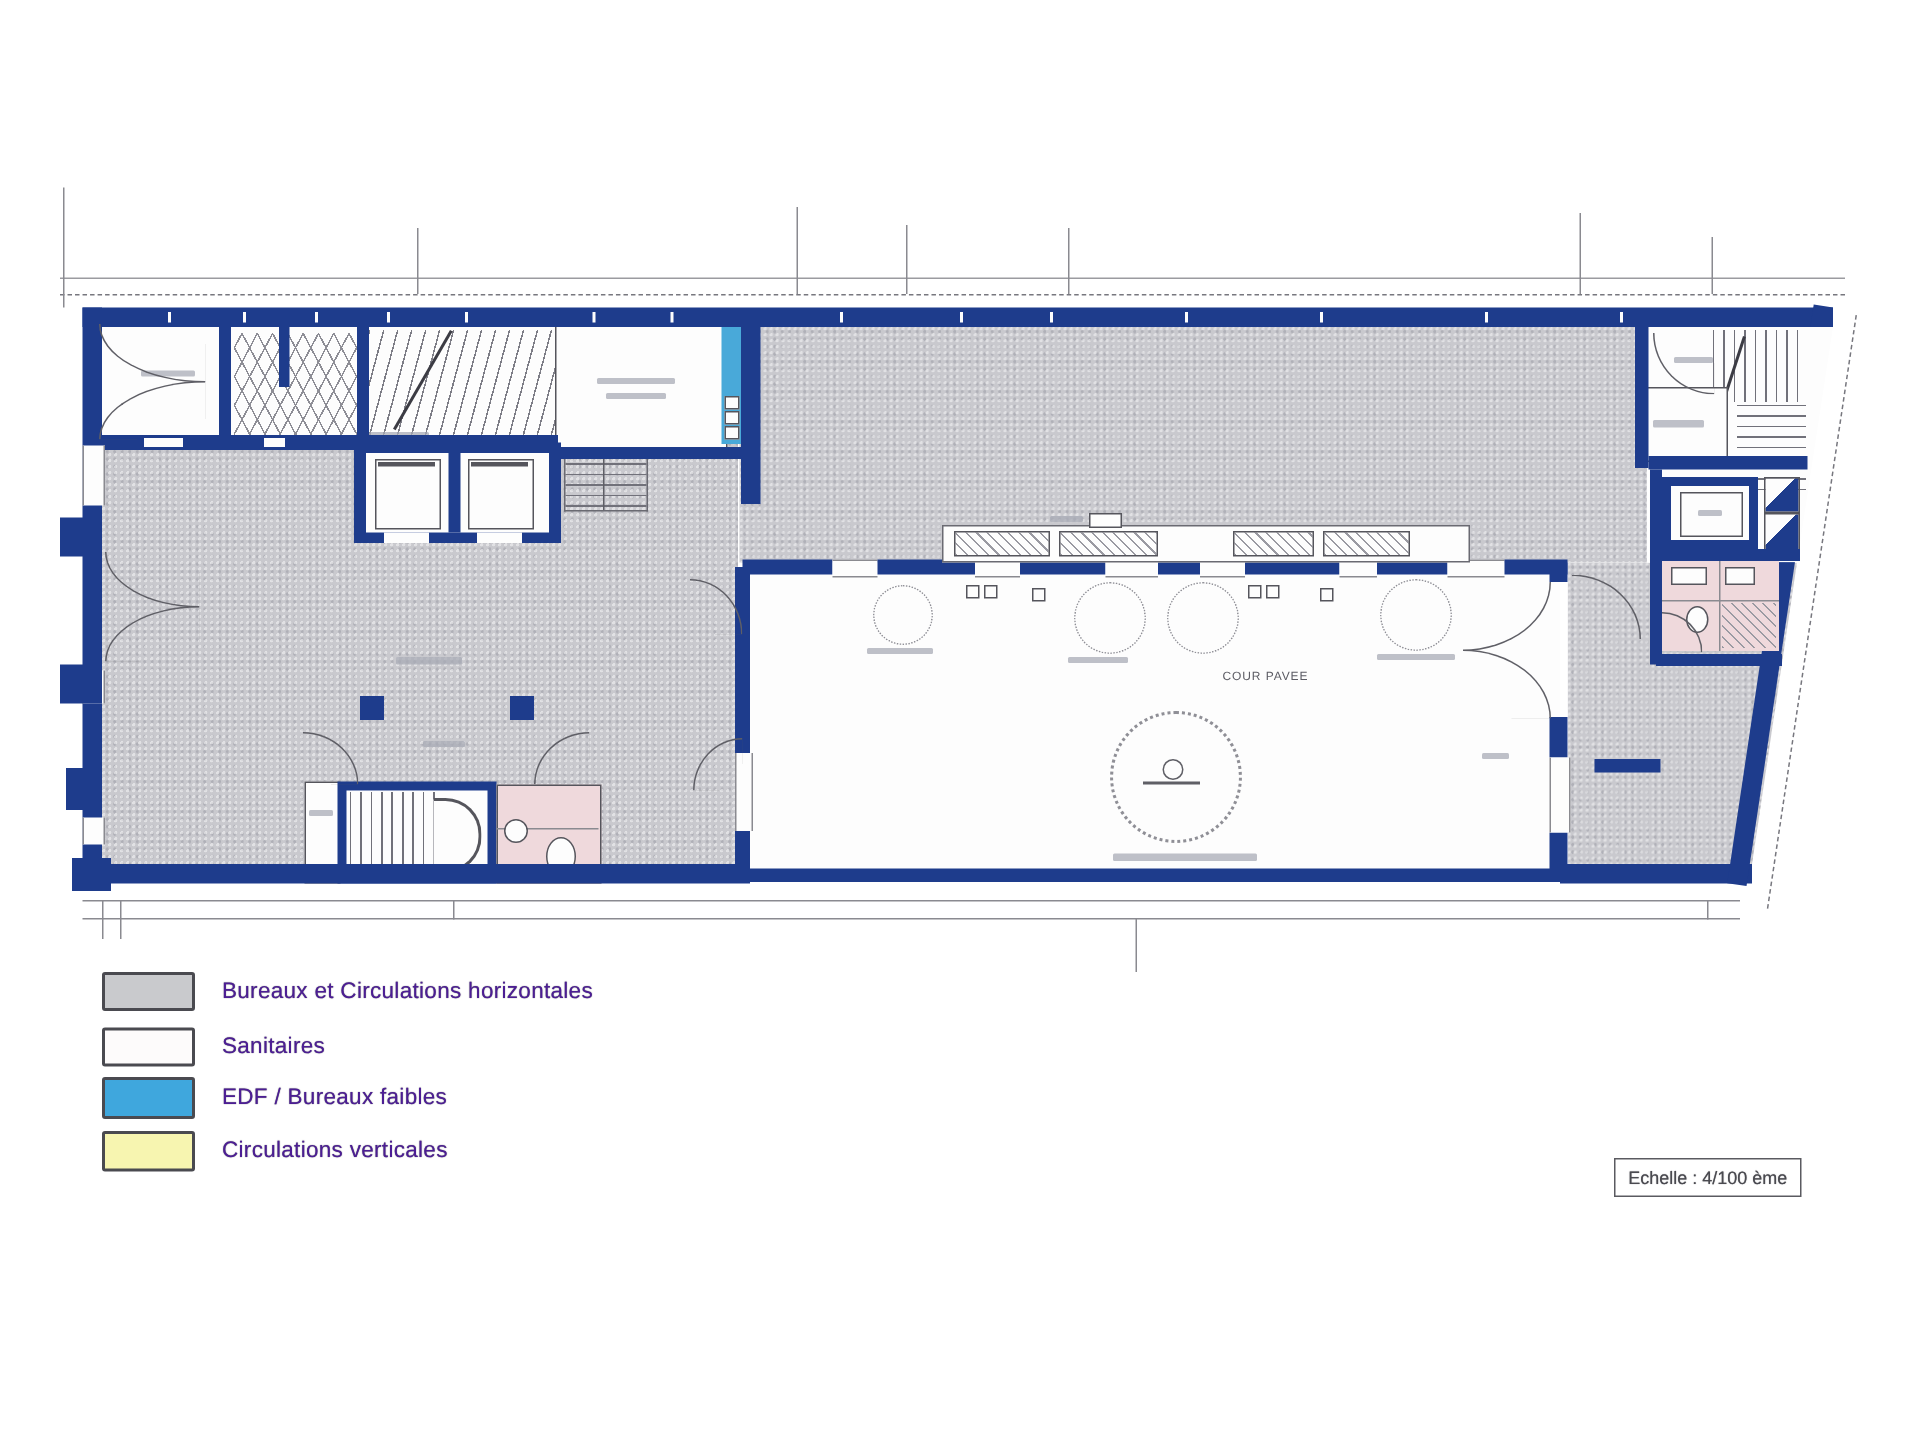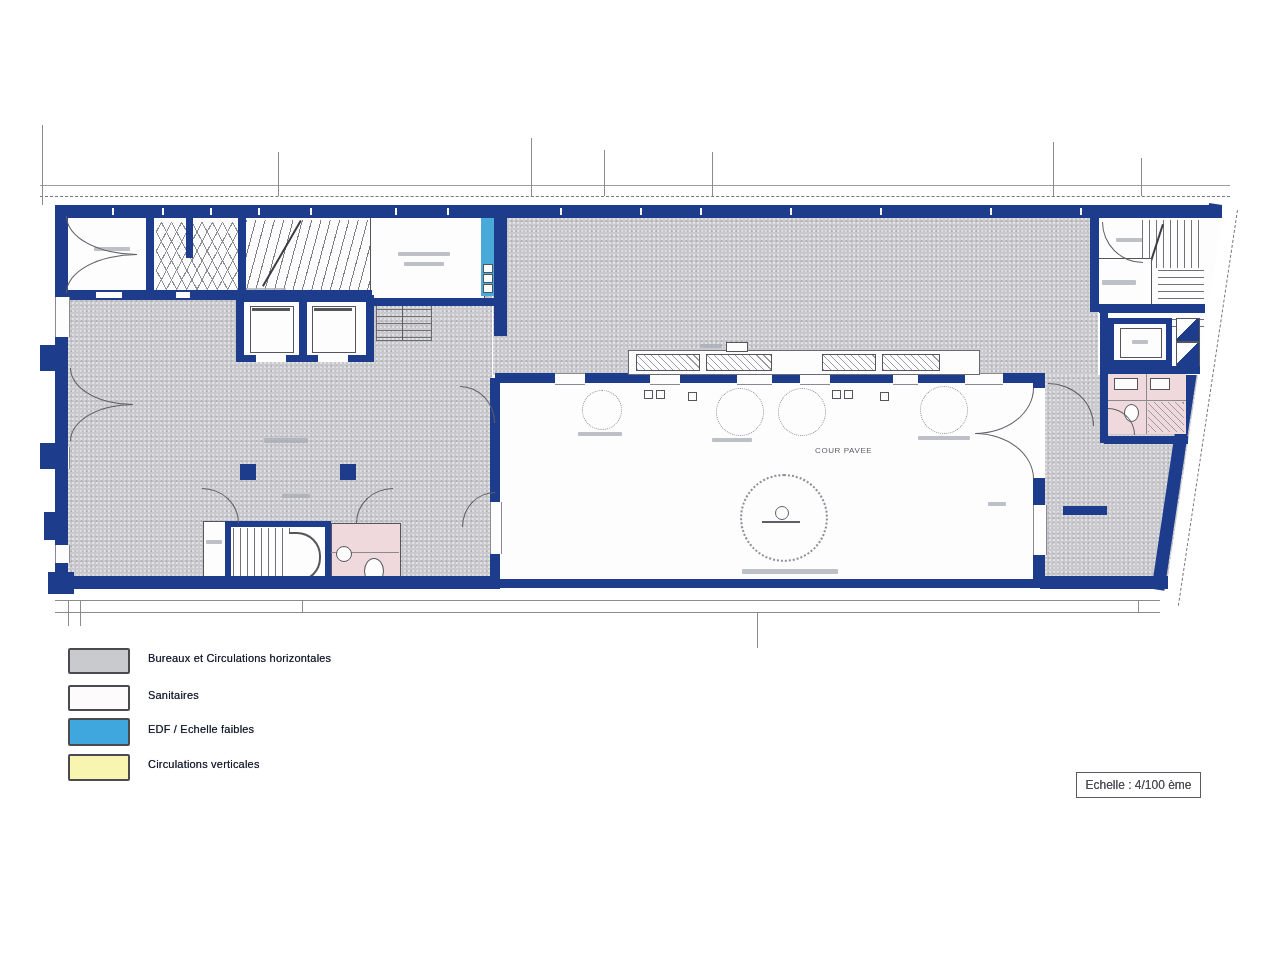"Bureaux et Circulations horizontales" .lg-label { color: #0f172a -> #4c1d95; font-size: 11px -> 15px }
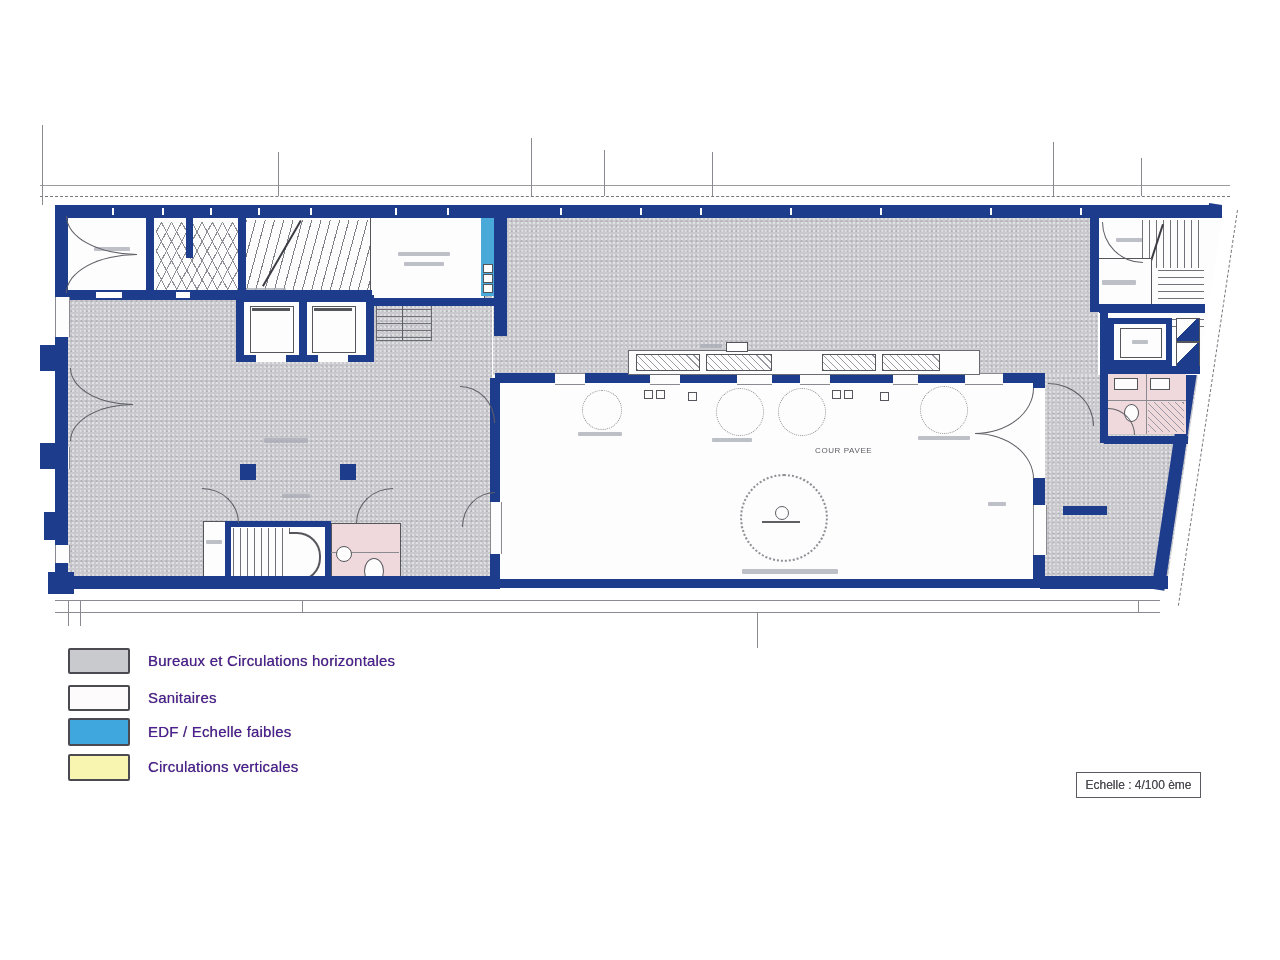"EDF / Echelle faibles" div.abs { text: Echelle -> Bureaux }
